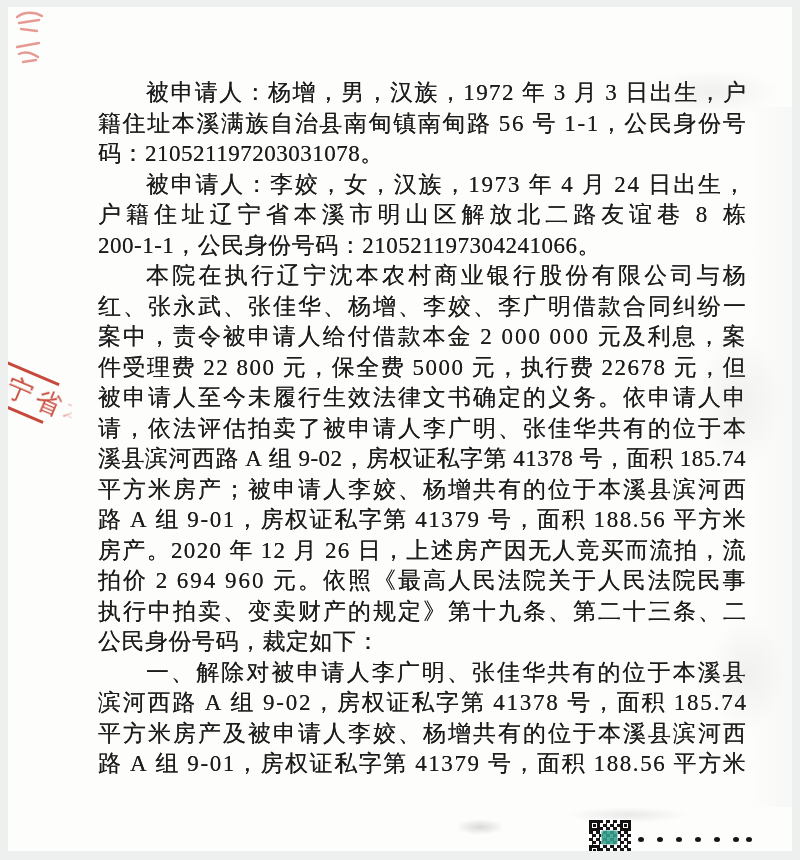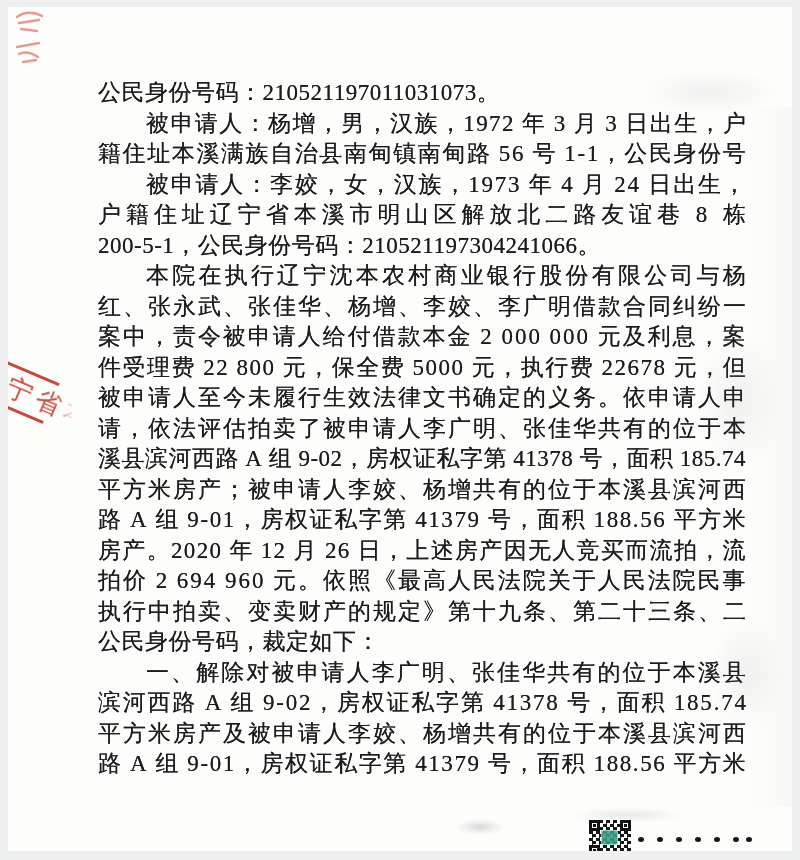"公民身份号码：210521197011031073。" div.line { html: <div>公民身份号码：210521197011031073。</div> -> none }
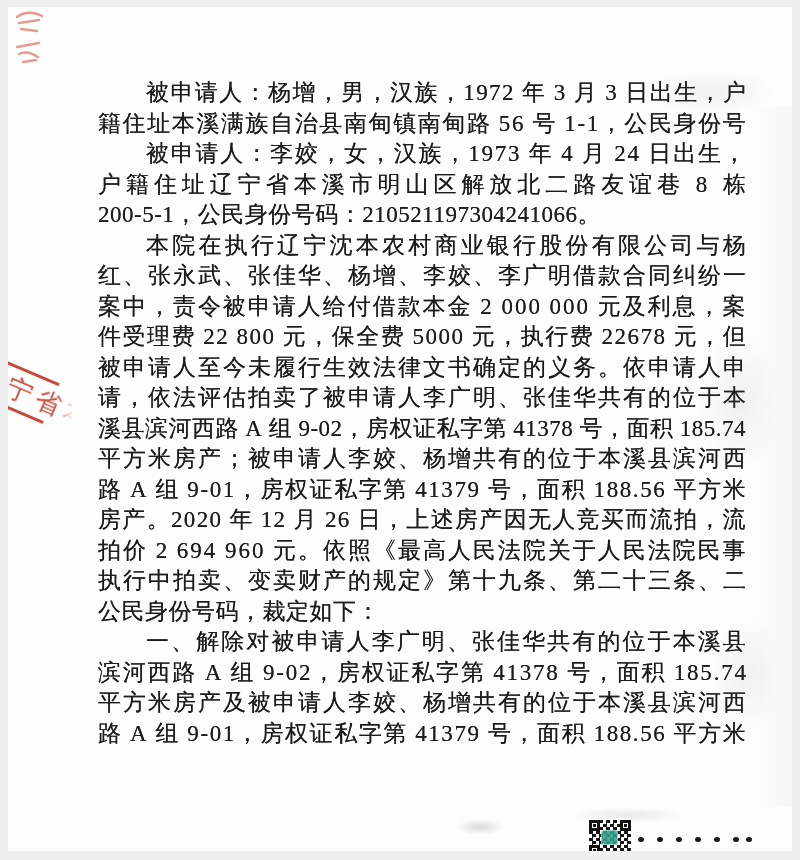"码：210521197203031078。" div.line { html: none -> <div>码：210521197203031078。</div> }
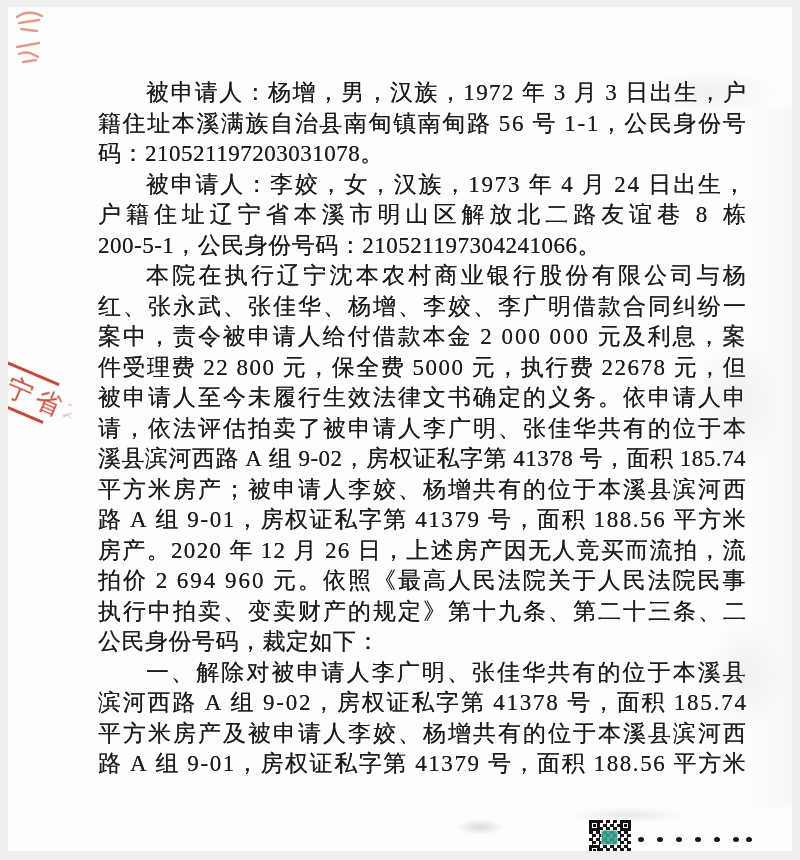"200-5-1，公民身份号码：210521197304241066。" div.line { text: 200-5-1 -> 200-1-1 }
